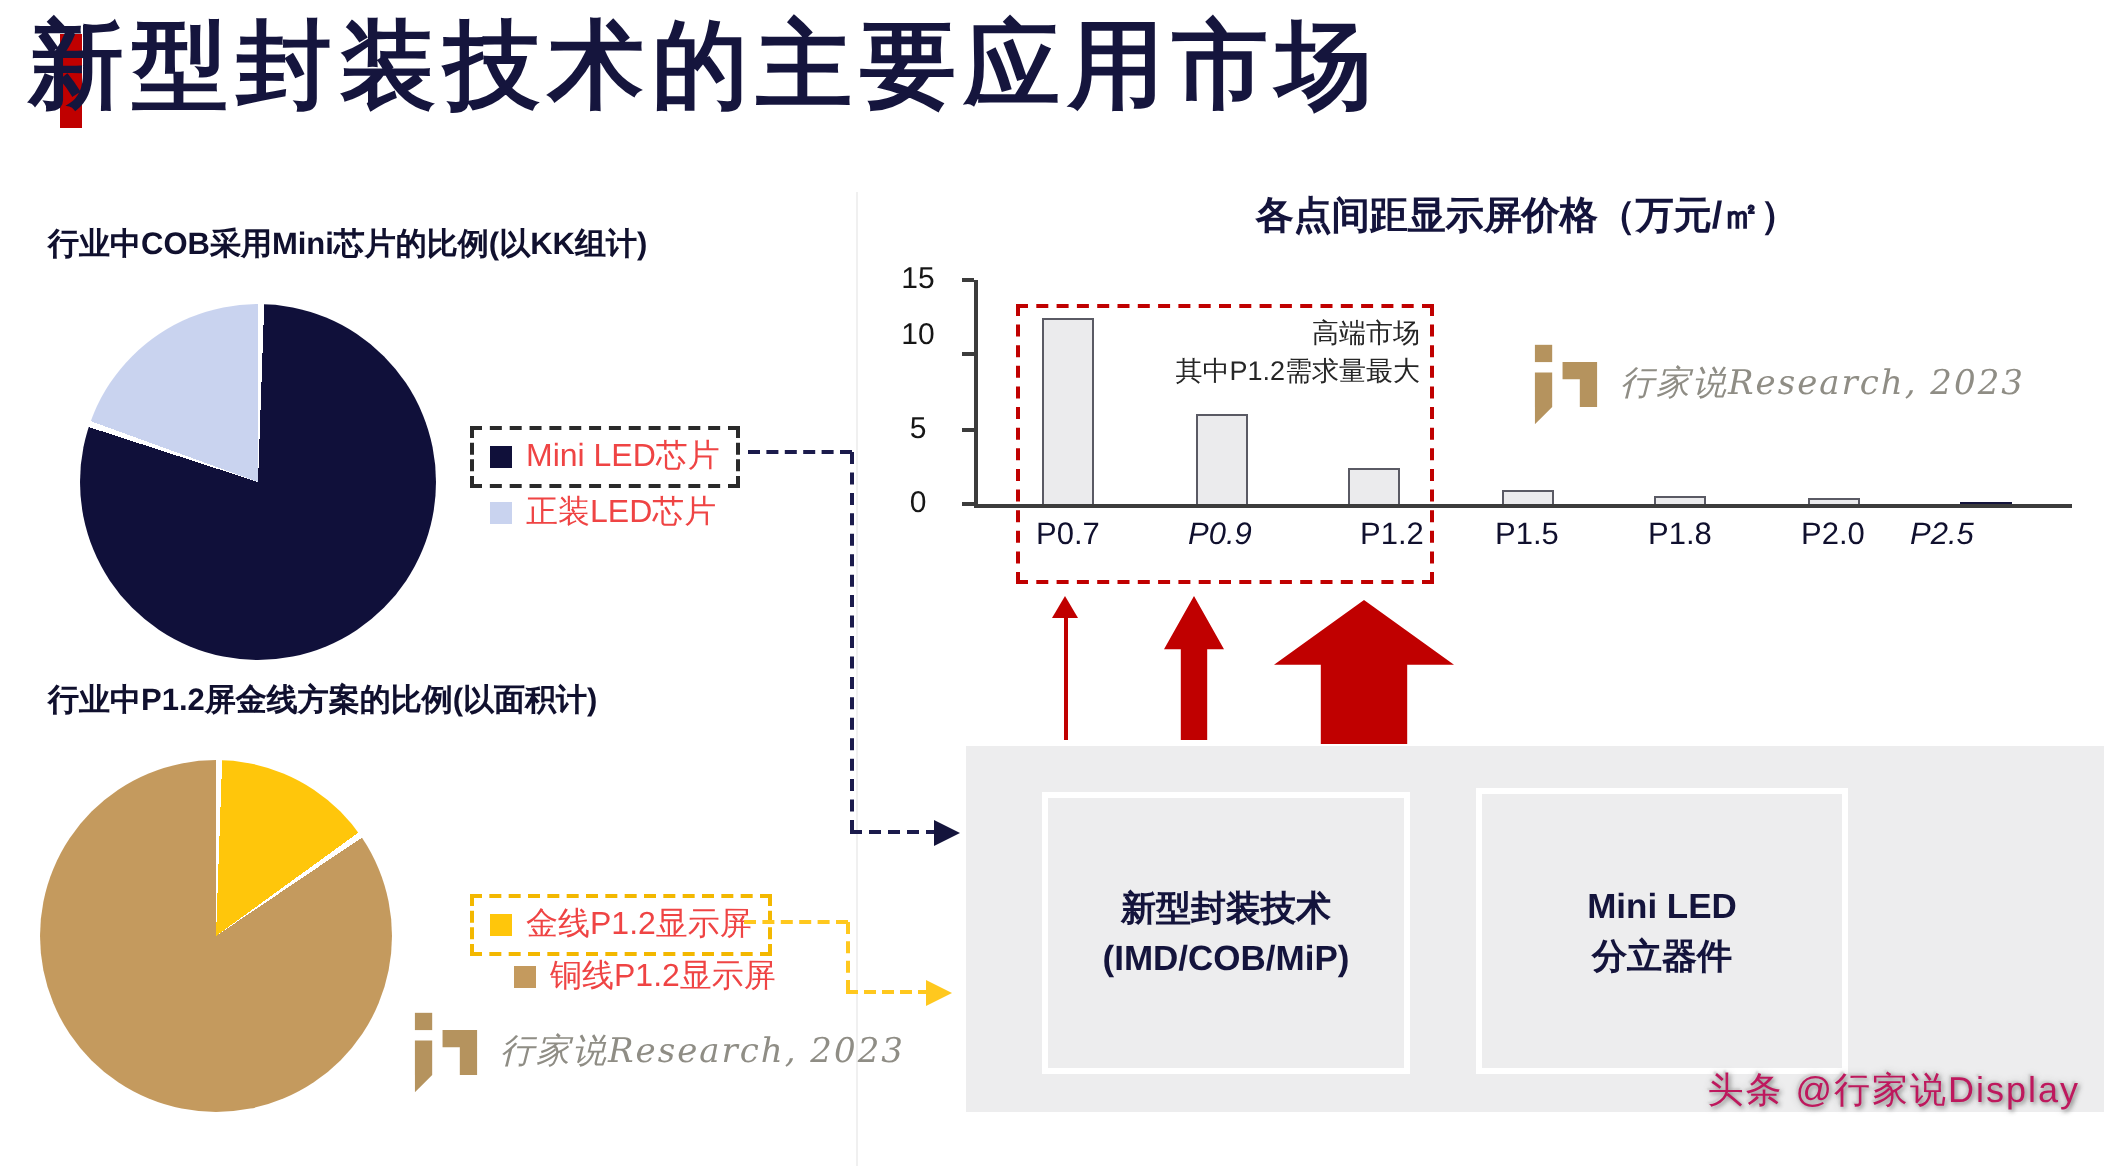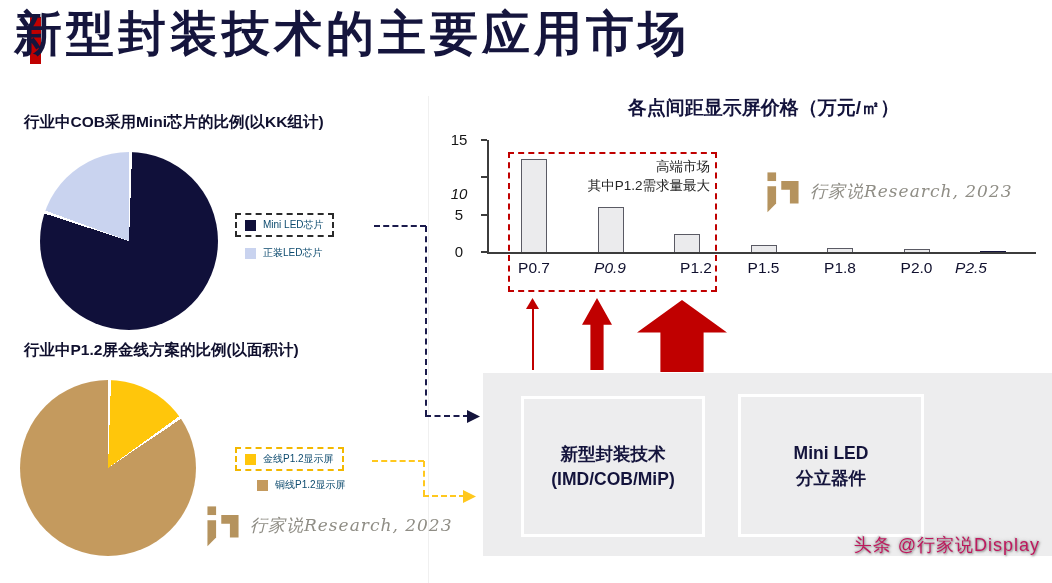"10" div.ytick { font-style: italic -> none; top: 45px -> 19px }
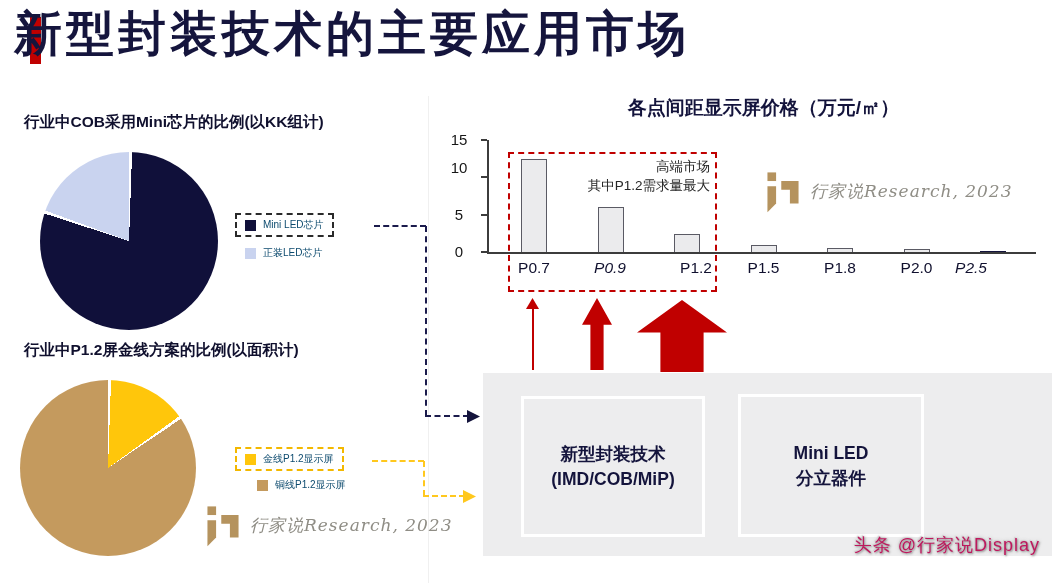"Mini LED芯片" .legend-label { color: #0c4a6e -> #ef4444; font-size: 10px -> 16px }
